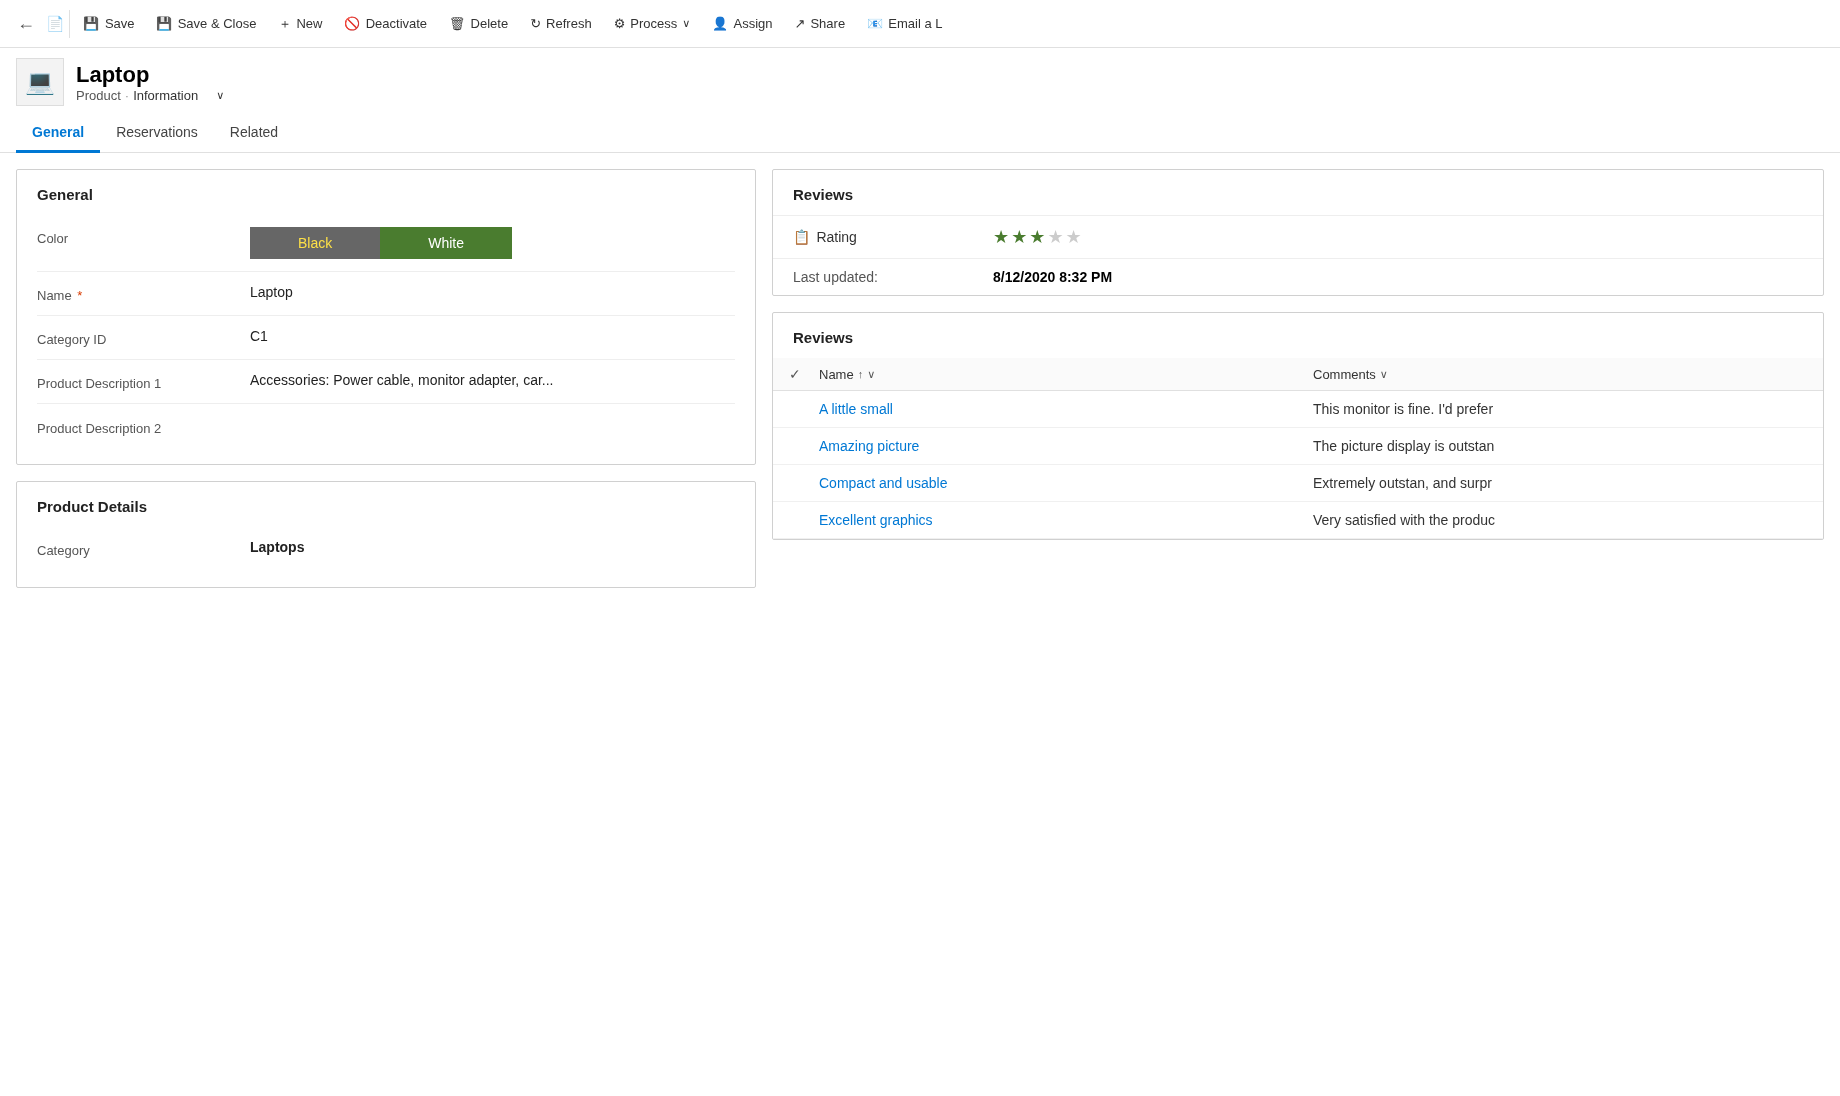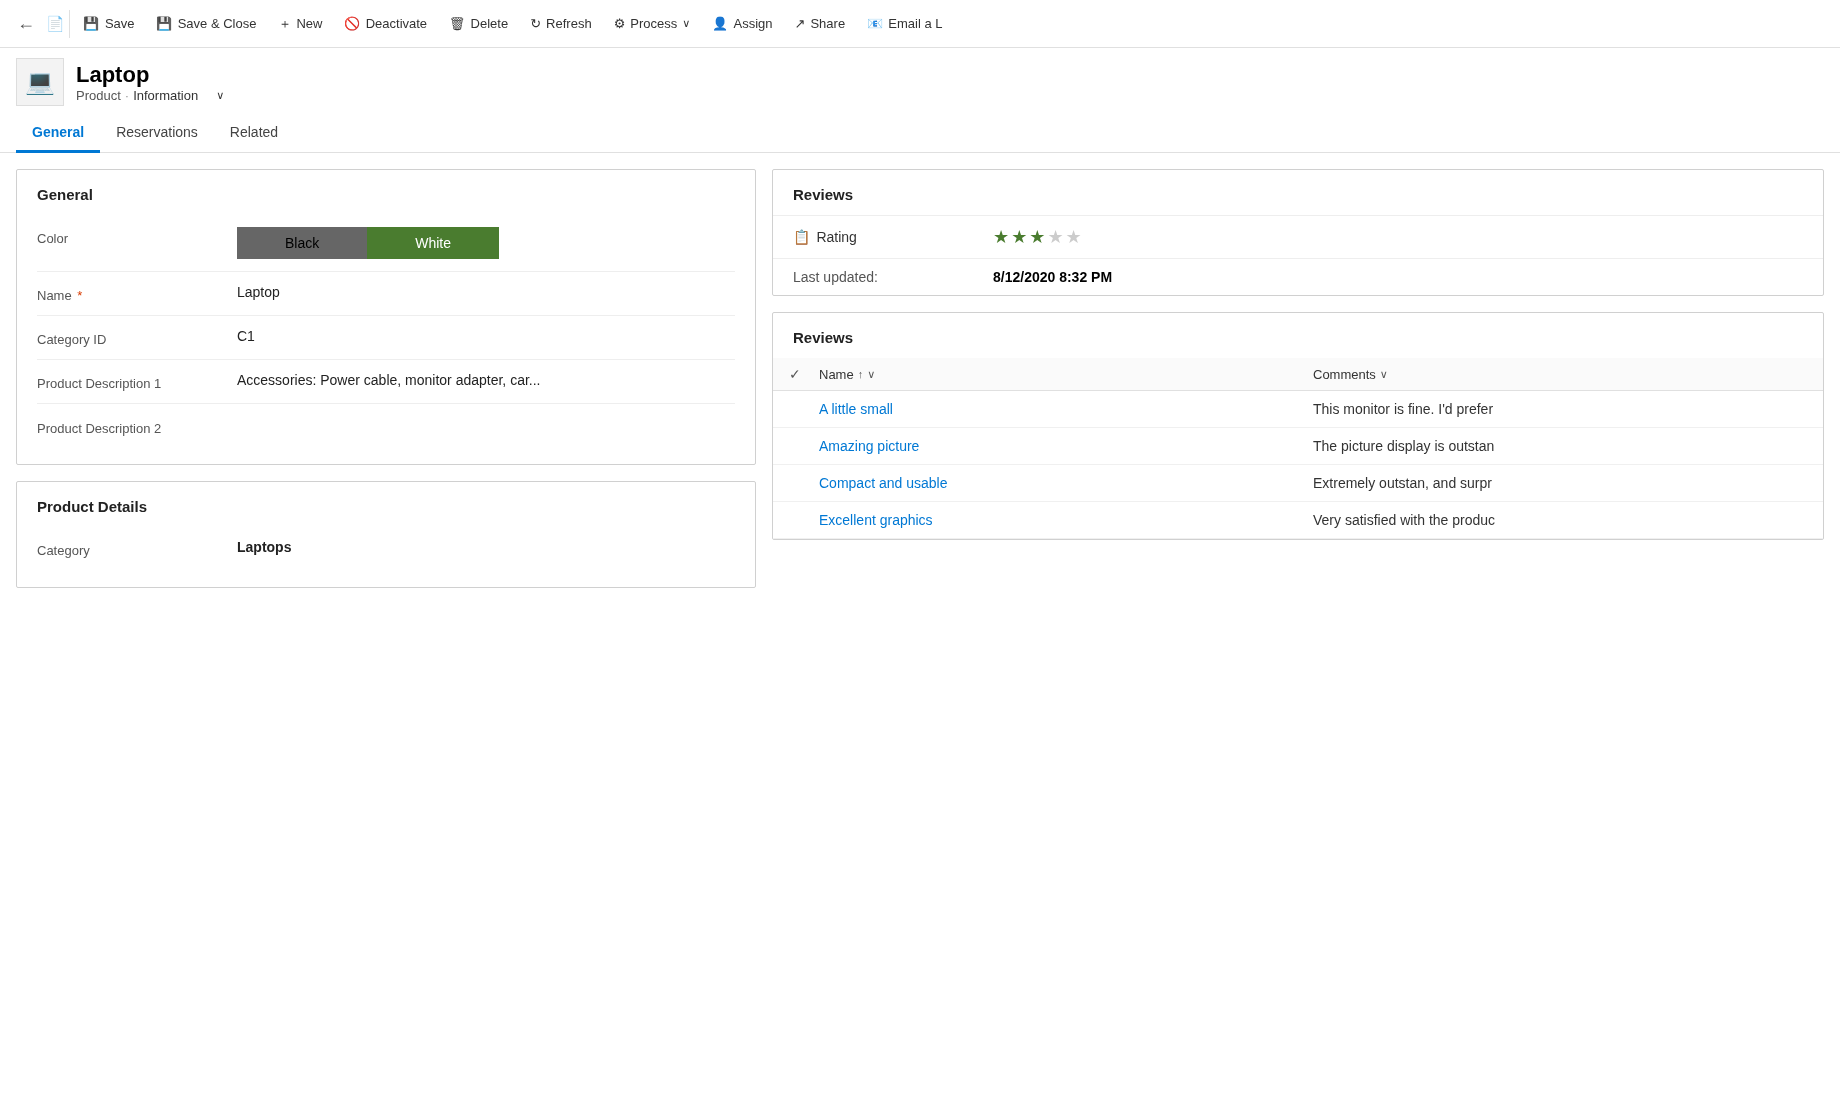"Color" .form-row { gap: none -> 13px }
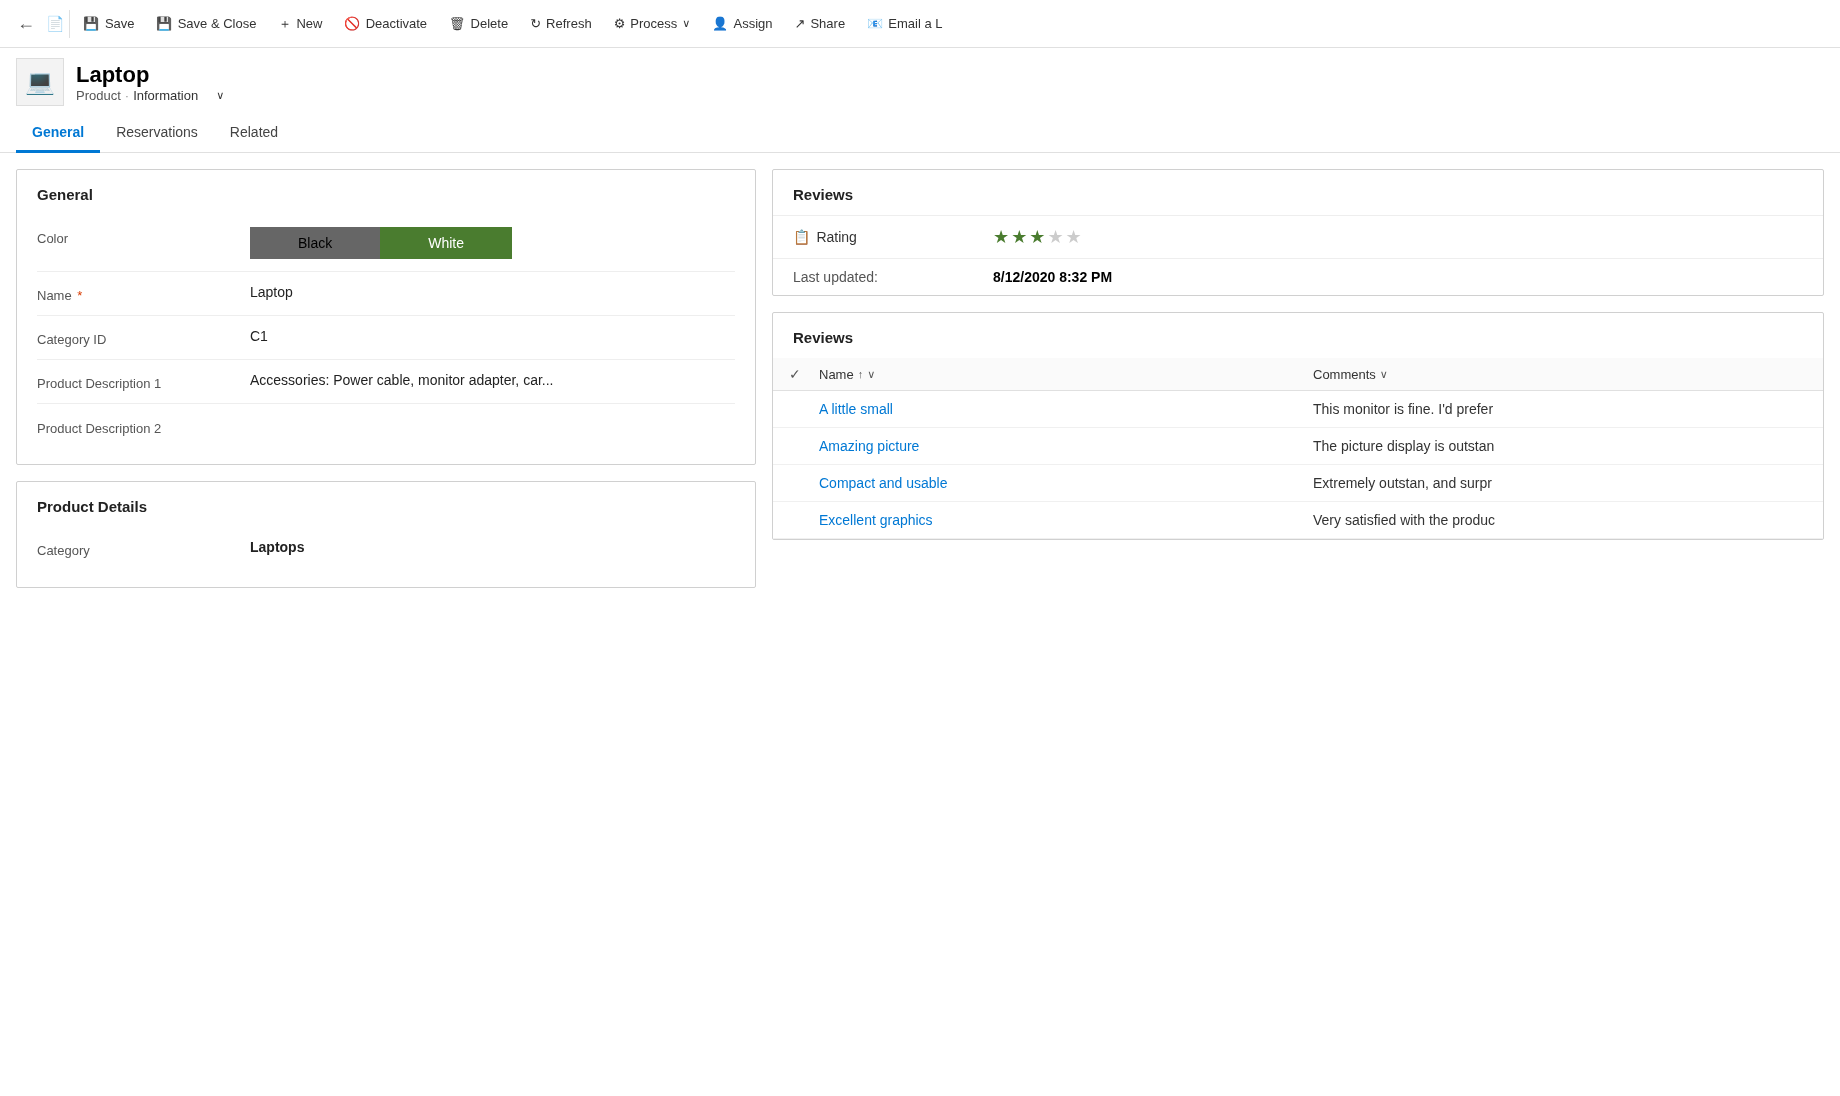"Black" .color-btn.black { color: #000000 -> #fde047 }
